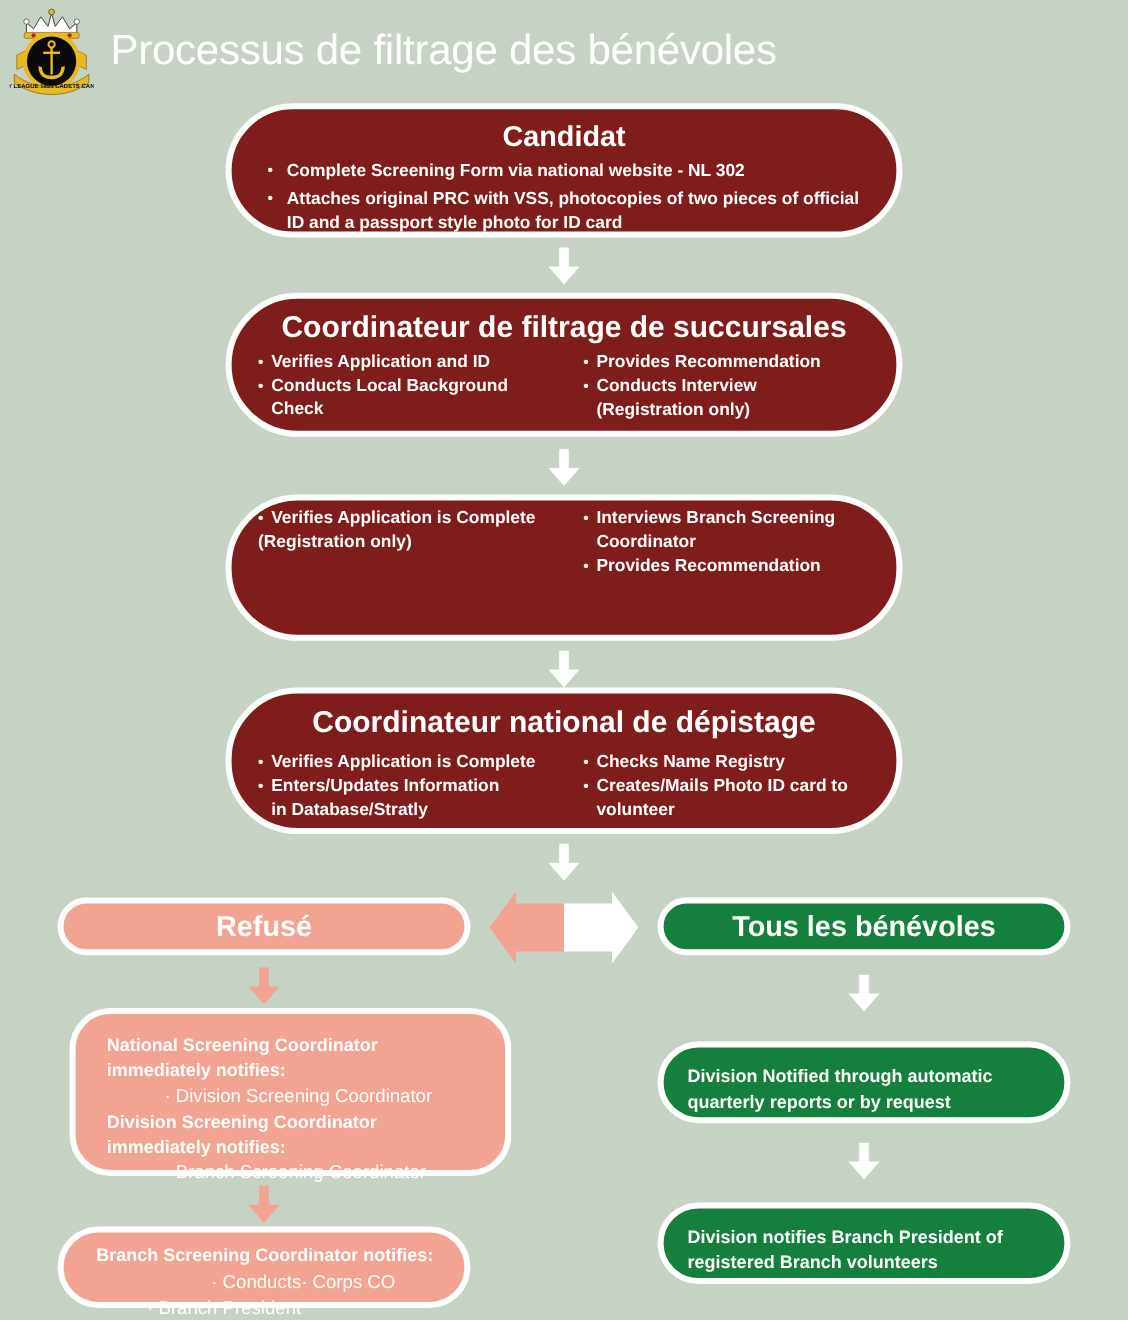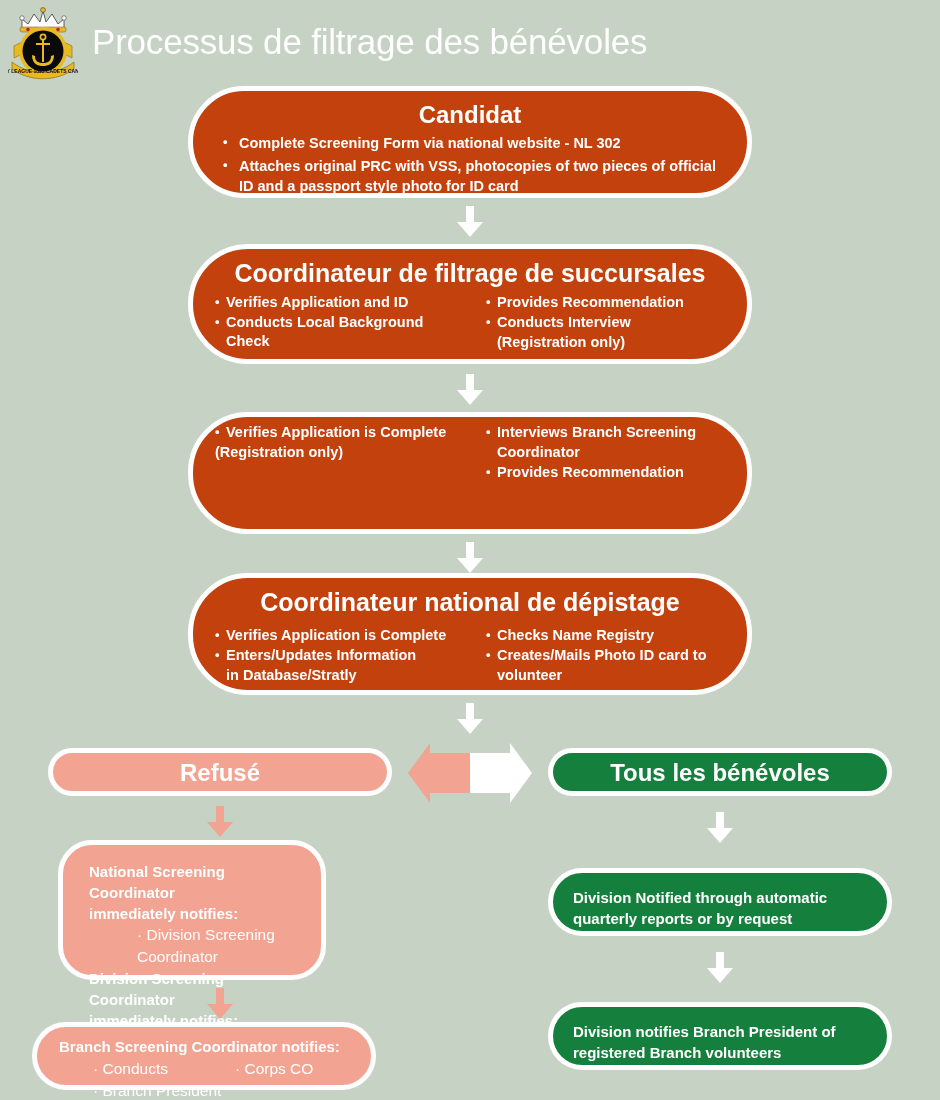"Candidat" .box.pink { background: #c2410c -> #7f1d1d }
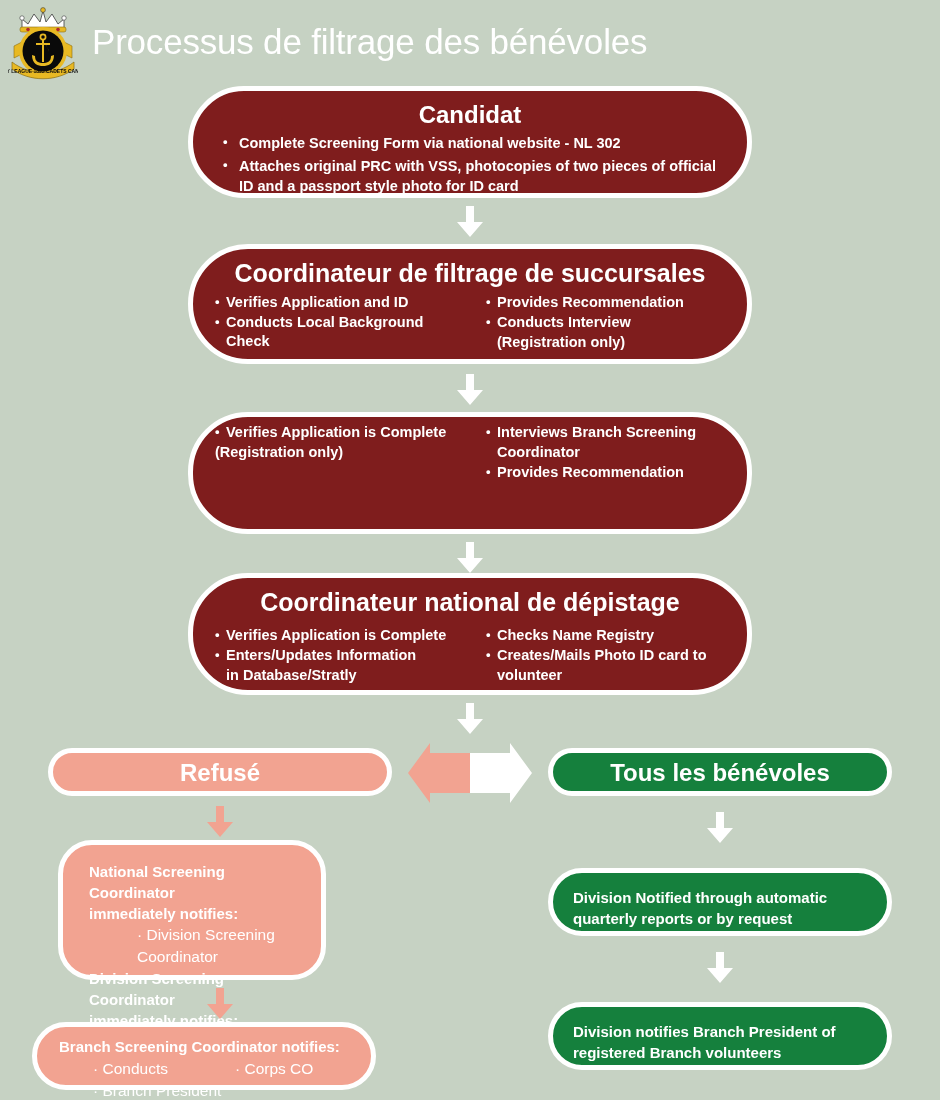"National Screening Coordinator" div.box { width: 268px -> 368px }
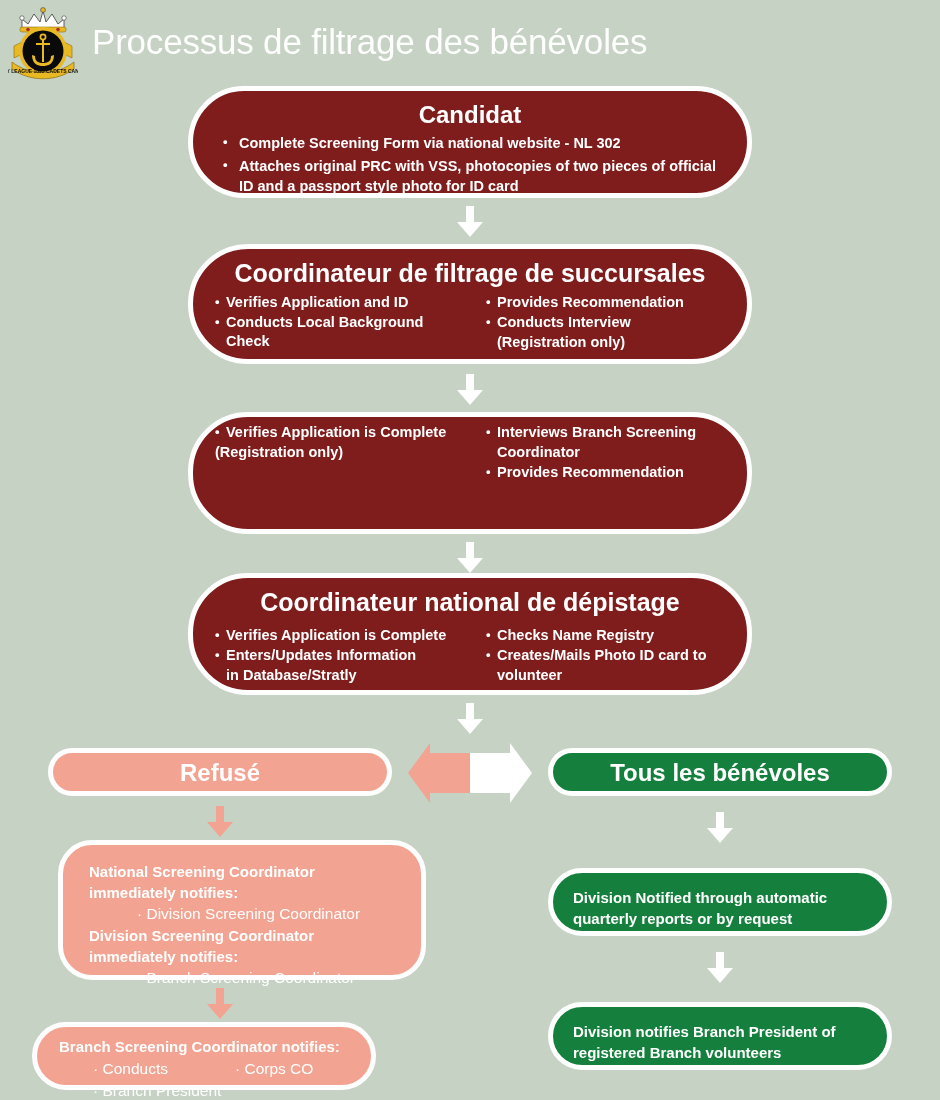"Branch Screening Coordinator notifies:" div.box { left: 32px -> 48px; text-align: none -> right }
